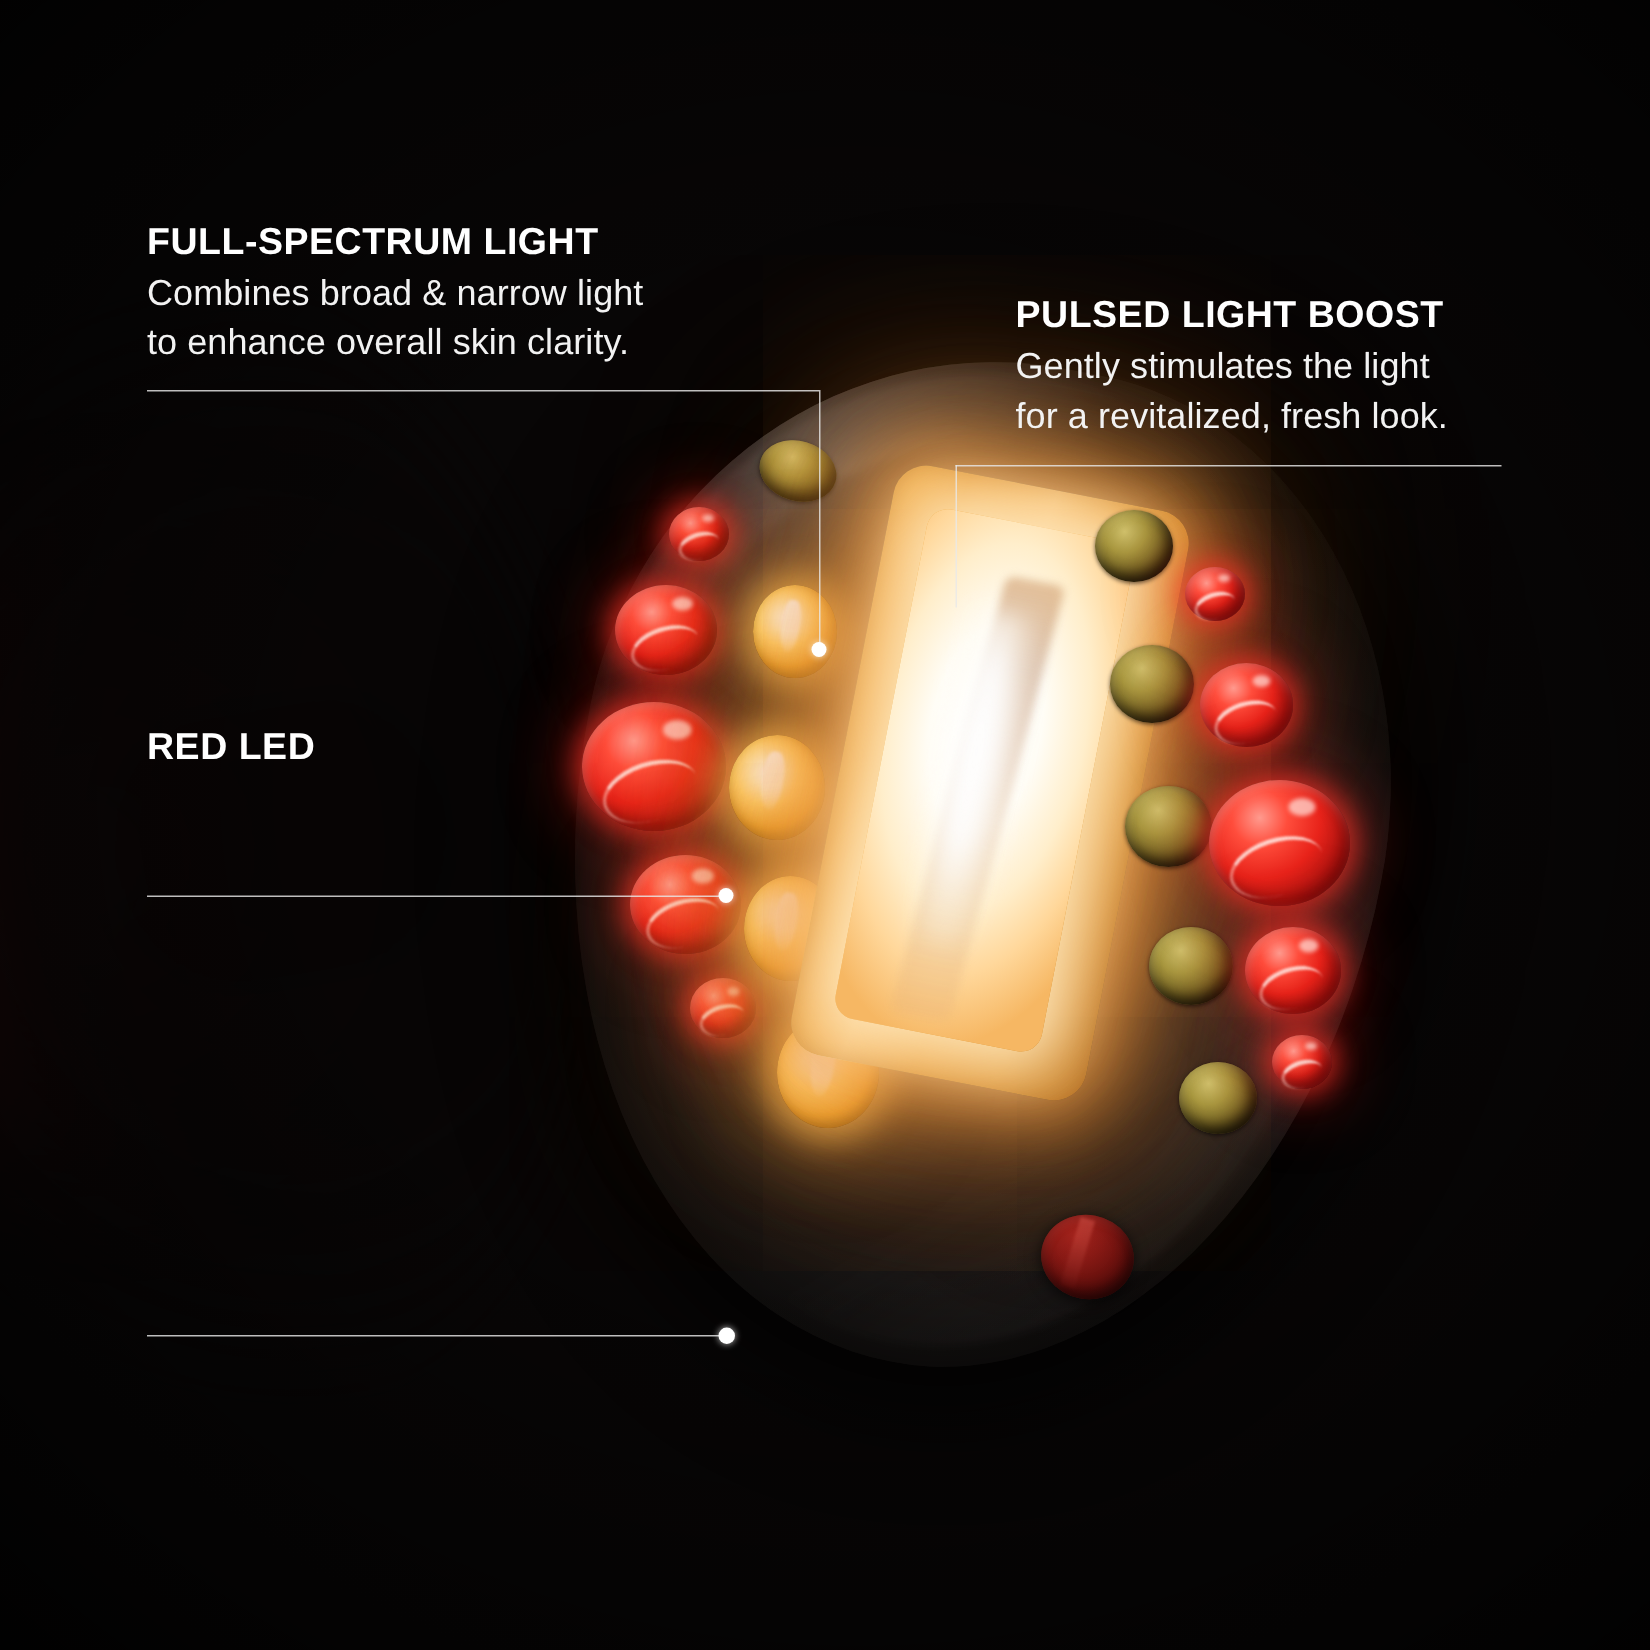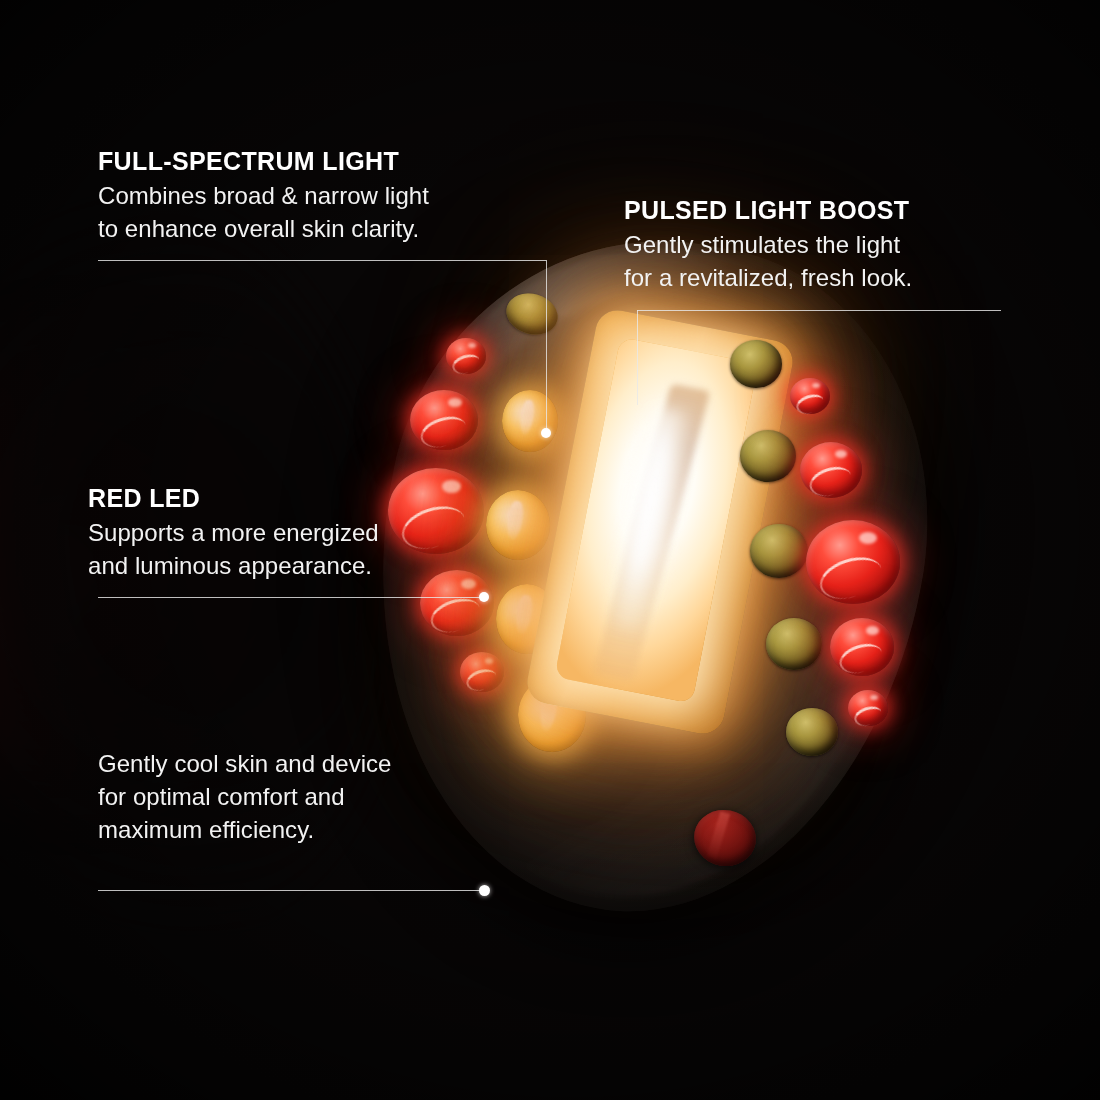"PULSED LIGHT BOOST" div.callout { left: 624px -> 677px }
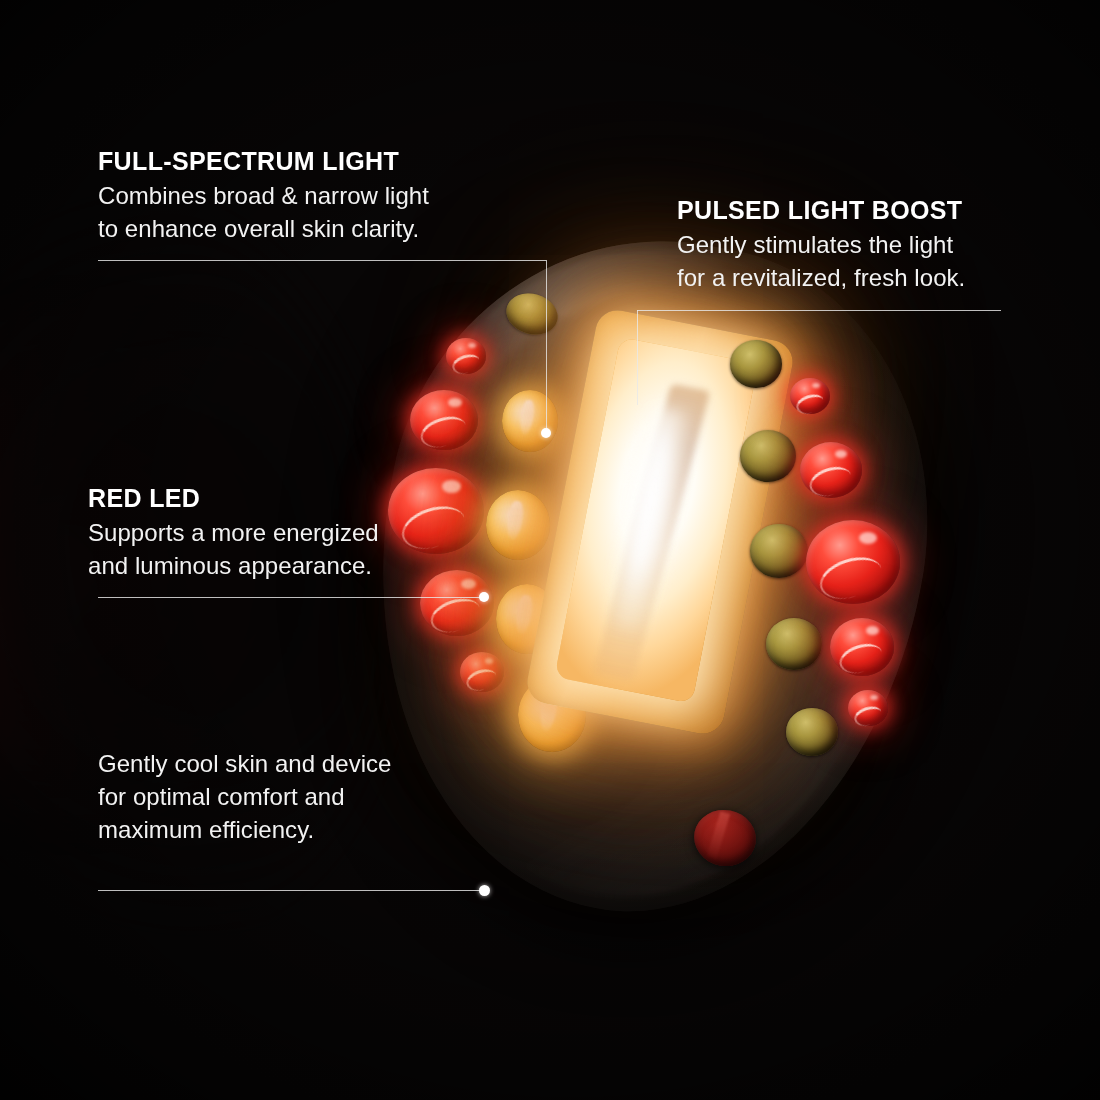"RED LED" div.callout { left: 88px -> 98px }
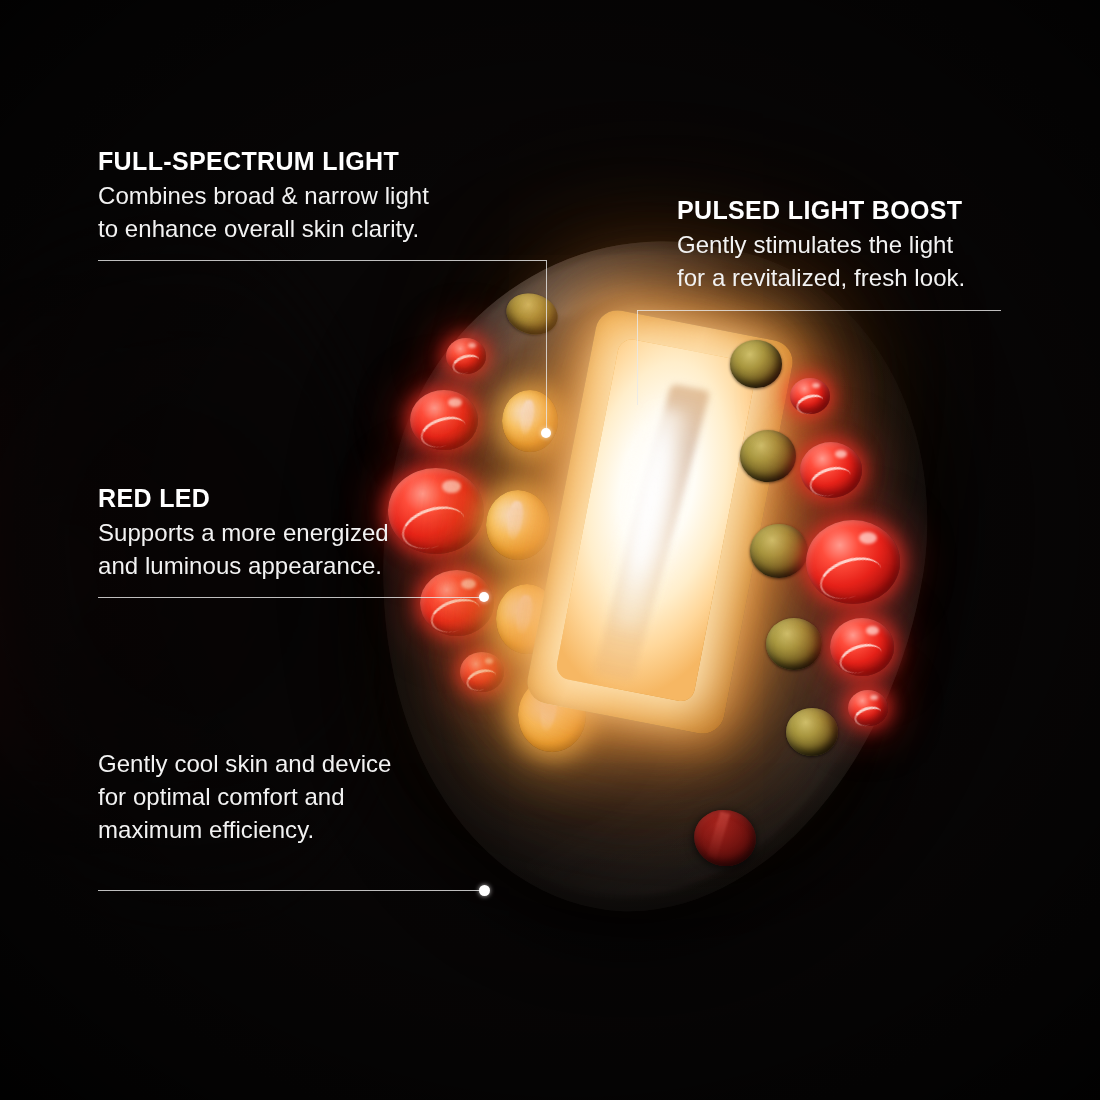"Supports a more energized" p.c-body { html: <p>Supports a more energized and luminous appearance.</p> -> none }
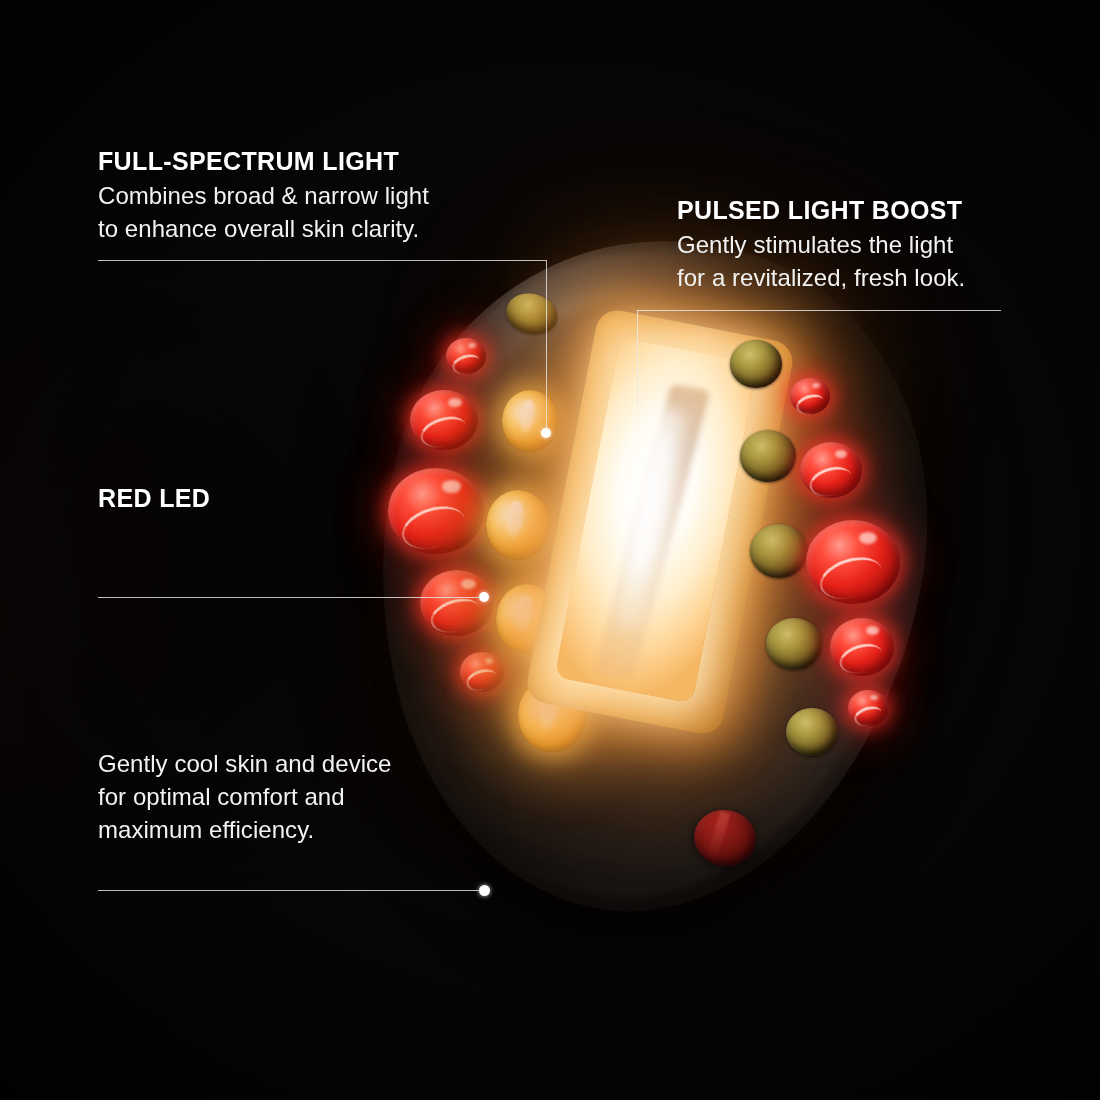"Gently cool skin and device" p.c-body { html: <p>Gently cool skin and device for optimal comfort and maximum efficiency.</p> -> none }
